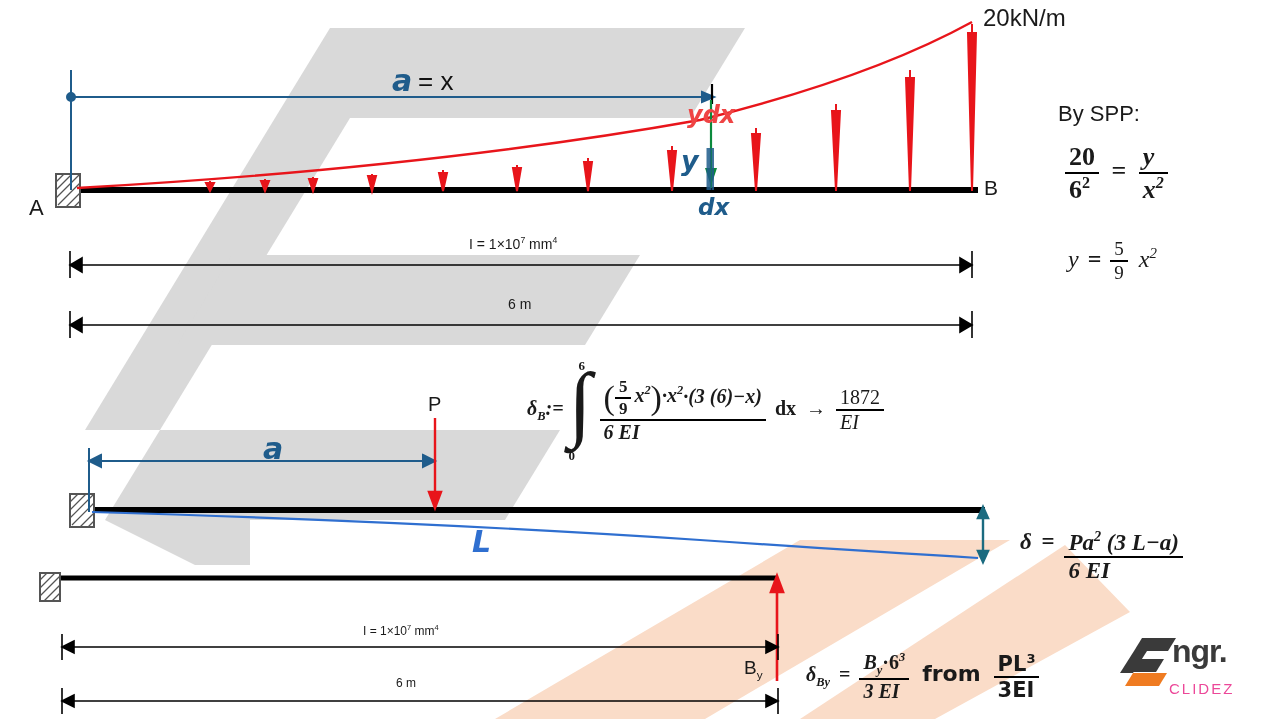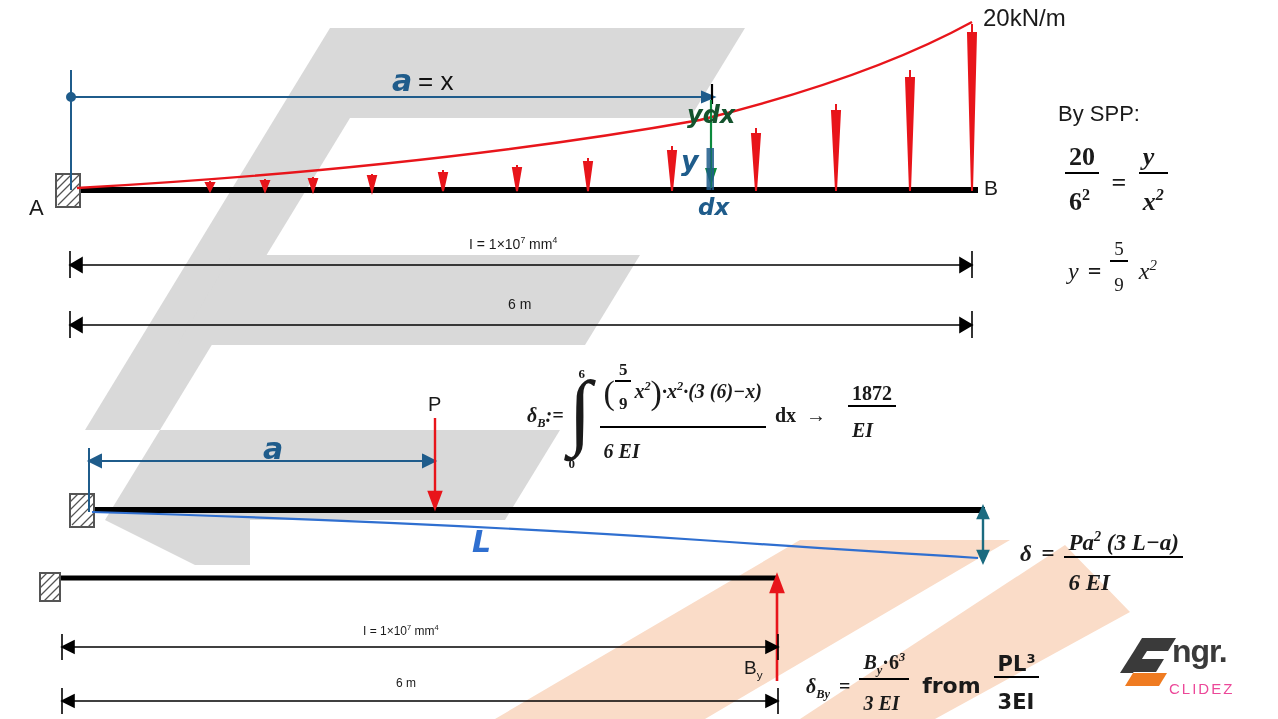"ydx" div.lbl { color: #14532d -> #ef4444 }
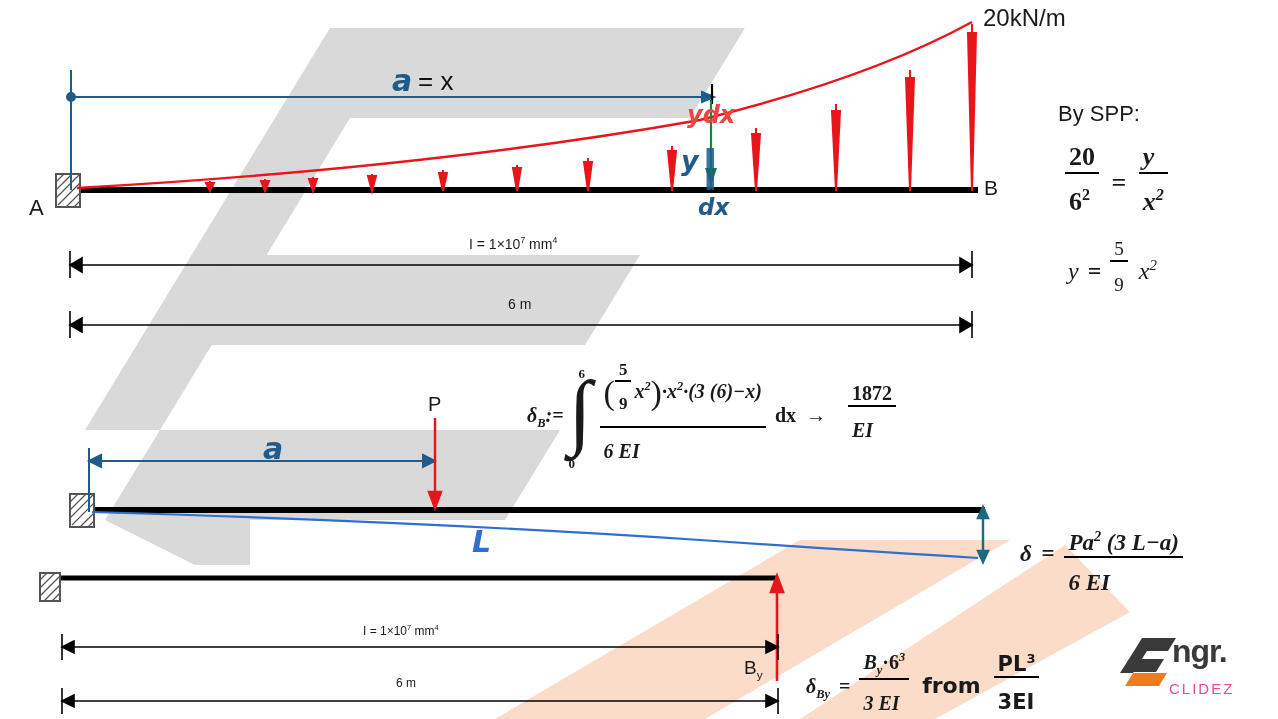"62" .mfrac .den { padding: 12px 4px -> 0 4px }
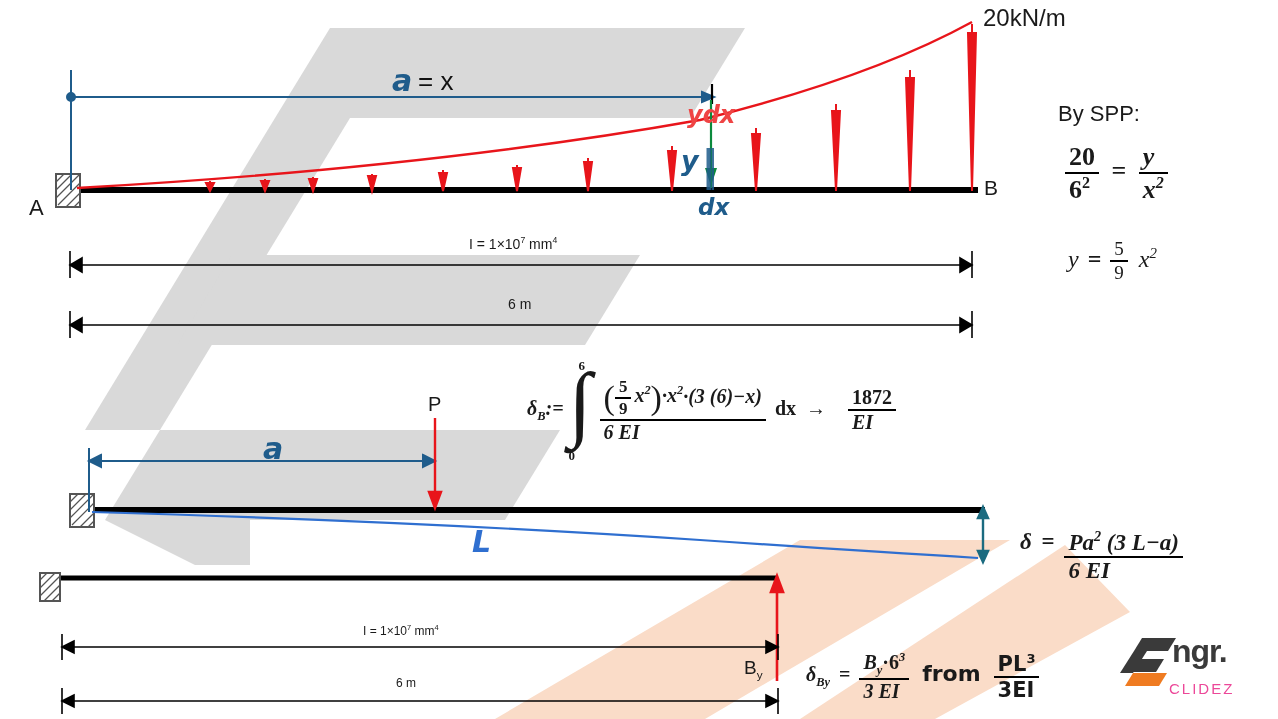"1872" span.mfrac { font-weight: bold -> normal; margin-left: 12px -> none }
